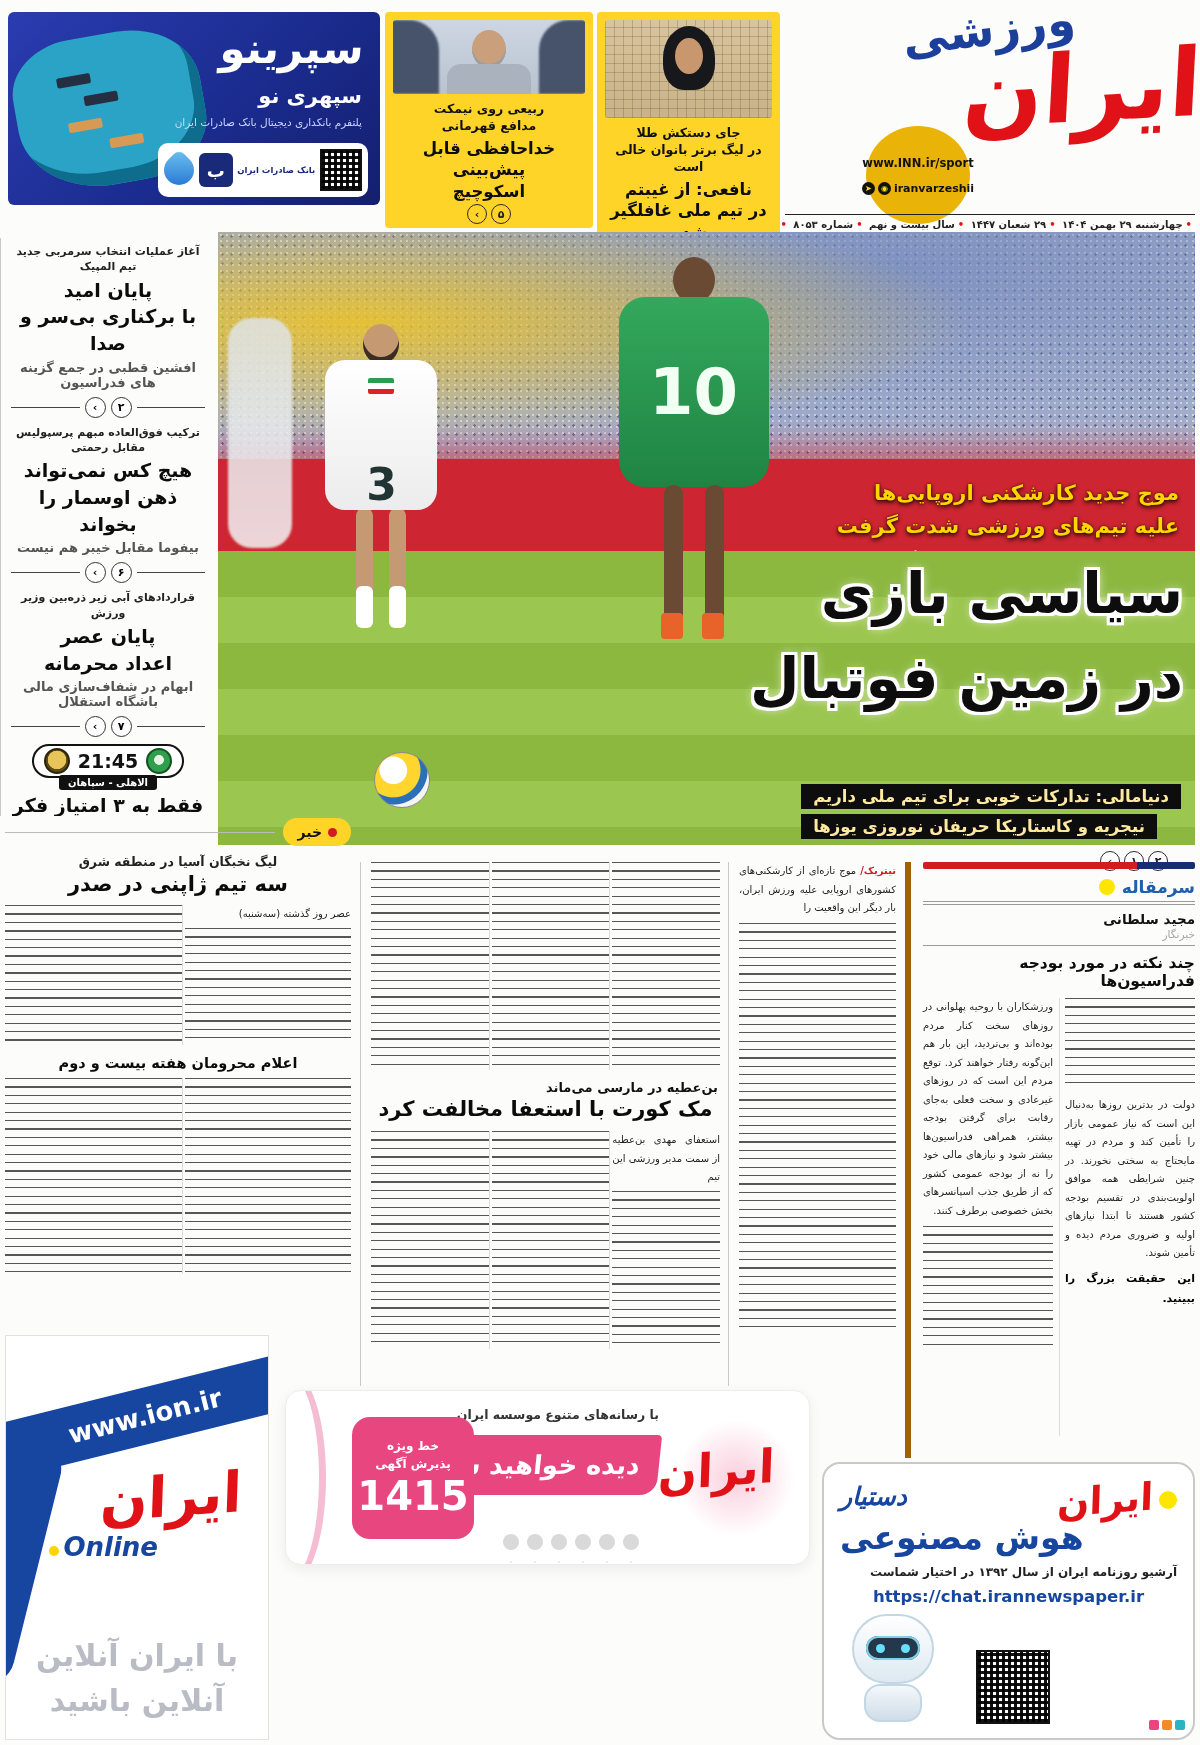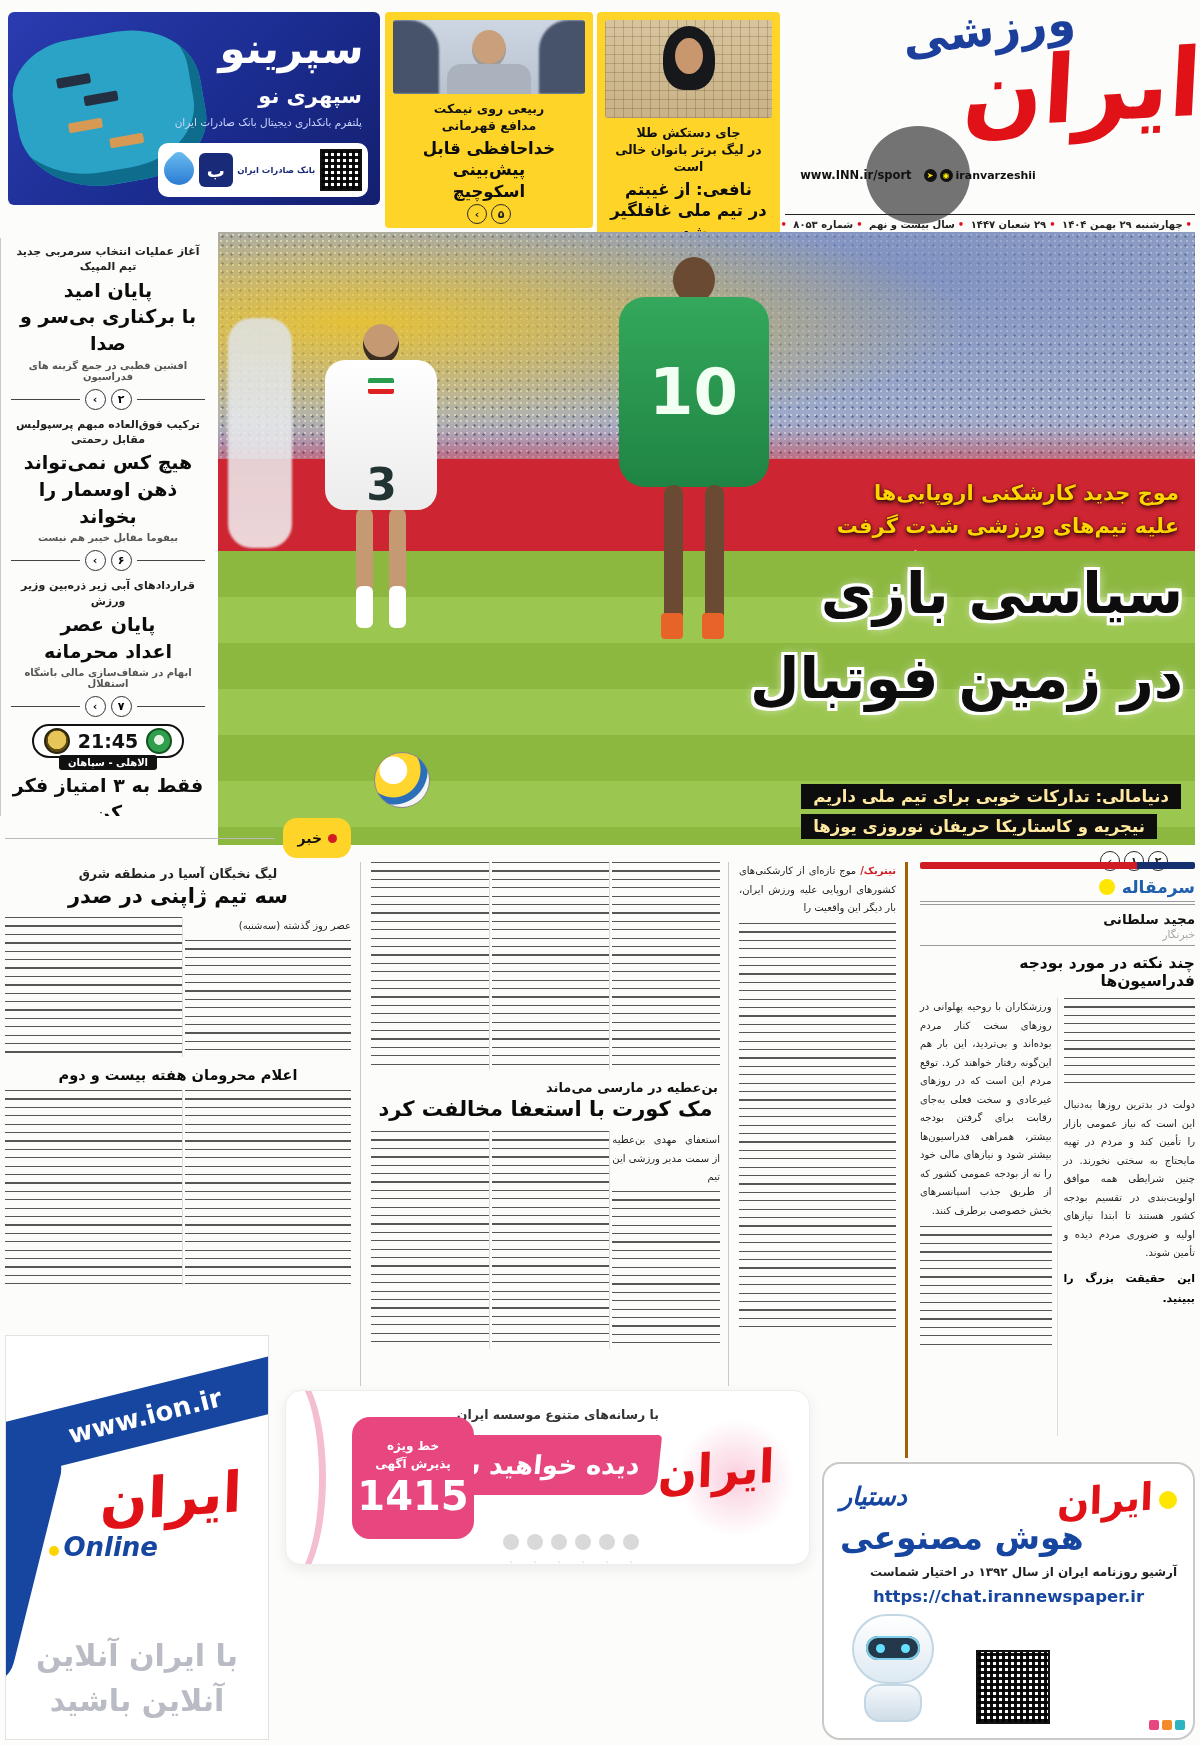"www.INN.ir/sport" .badge { background: #737373 -> #eab308; flex-direction: row -> column }
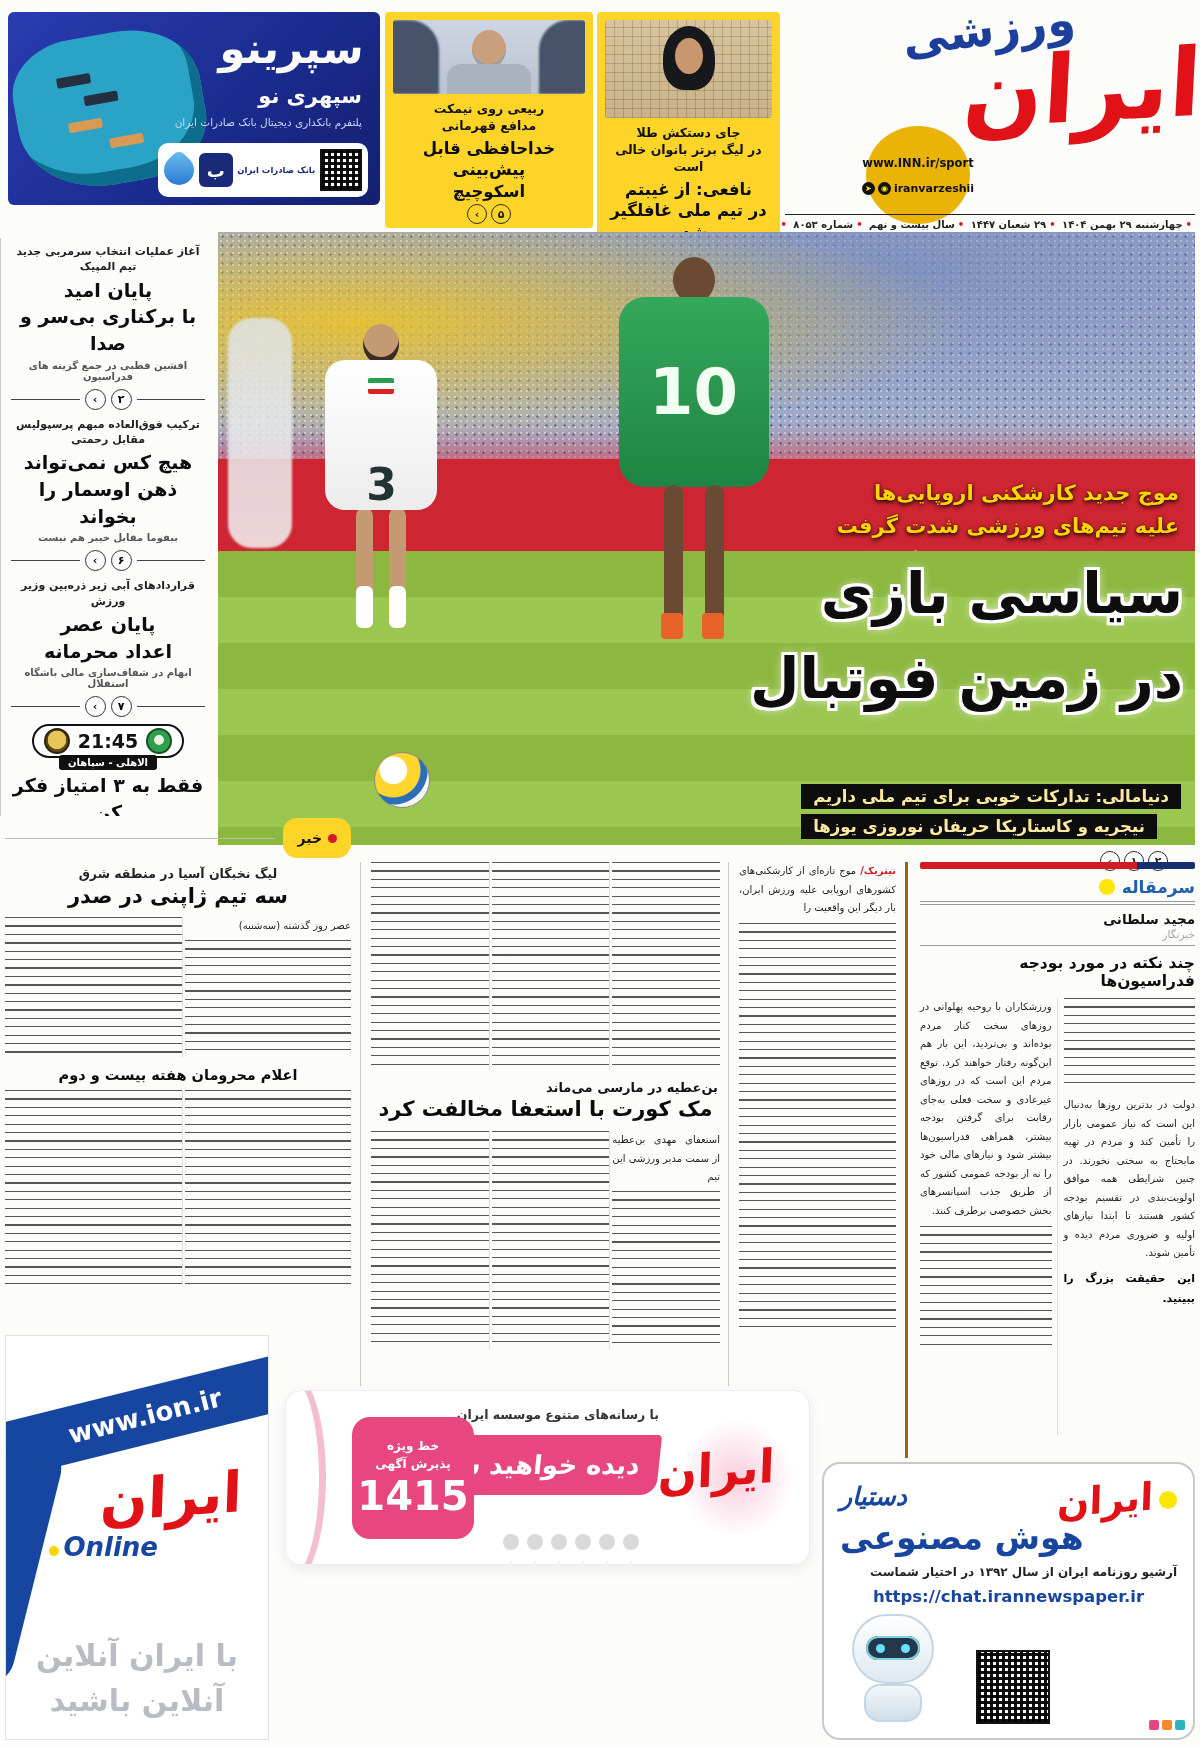"افشین قطبی در جمع گزینه" .li-s { font-size: 10px -> 13px }
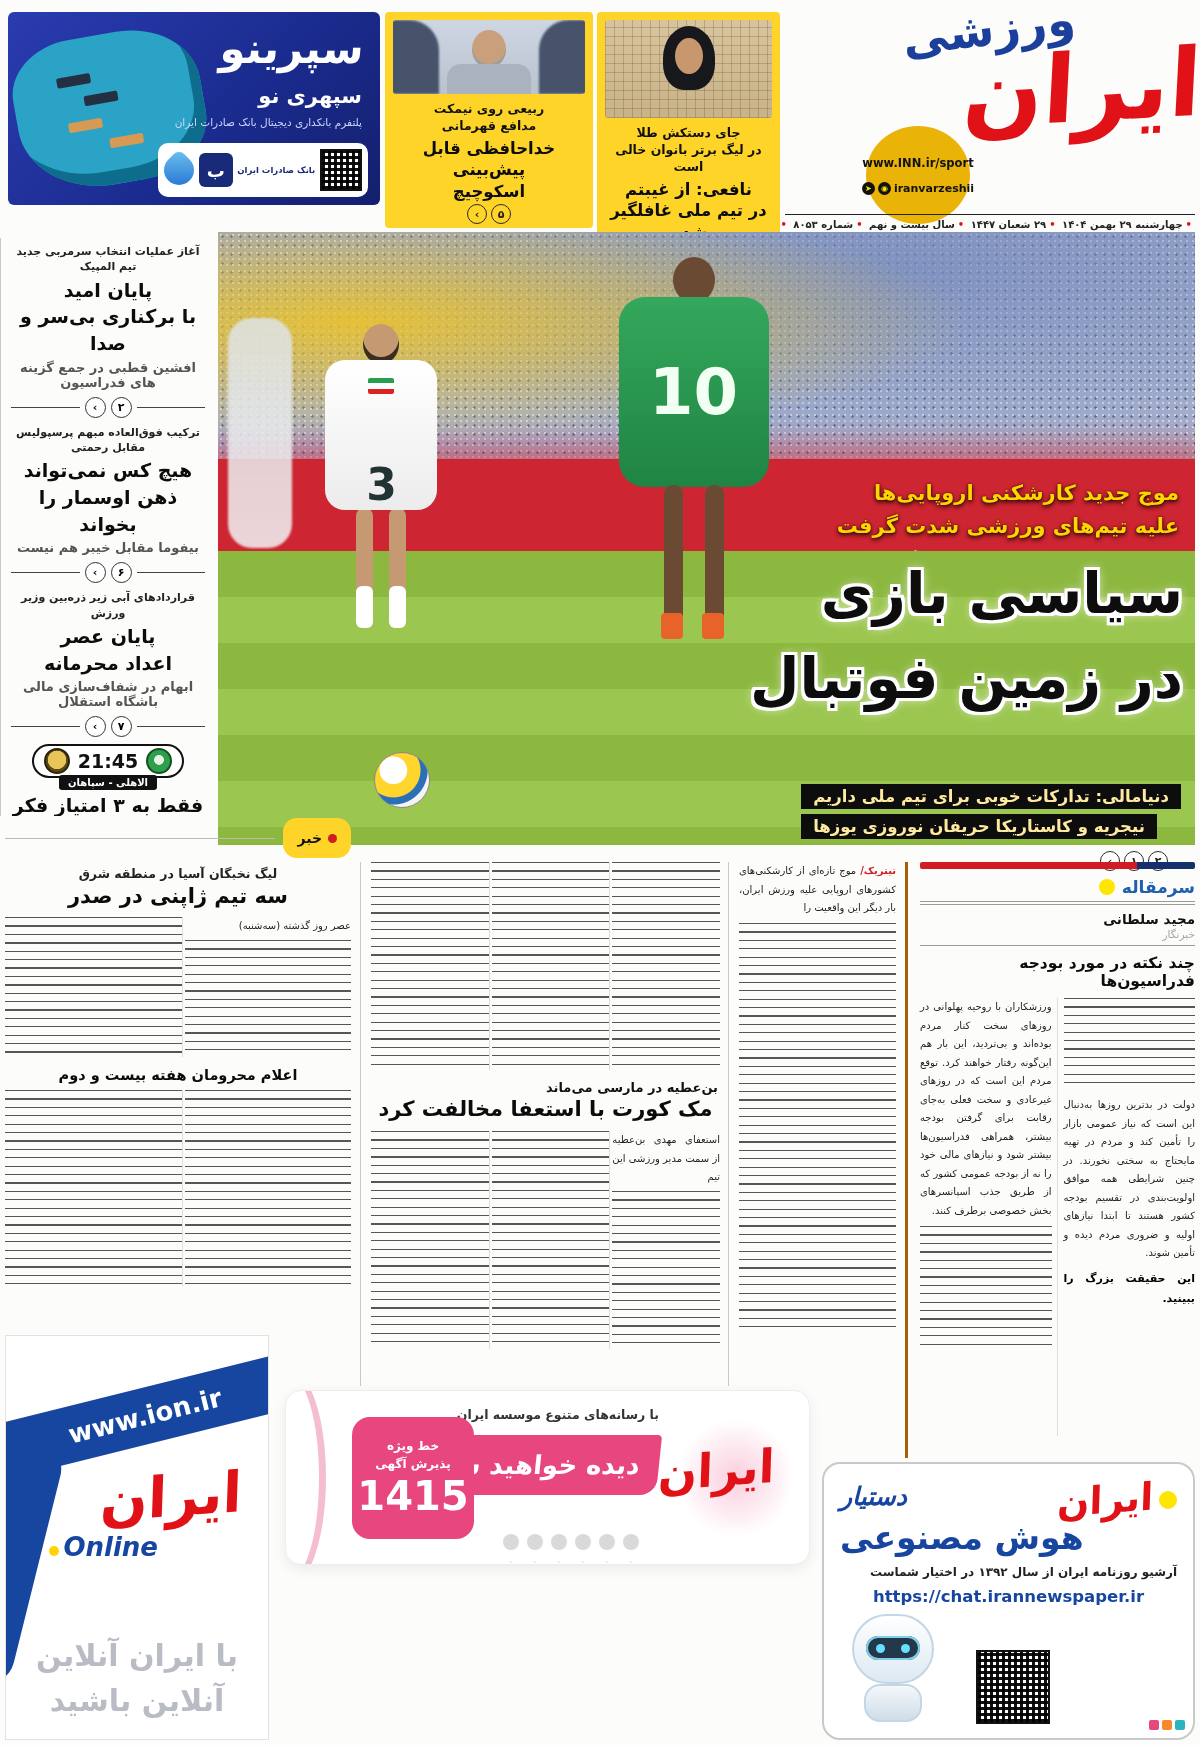"خبر" .kpill { padding: 12px 14px -> 6px 14px }
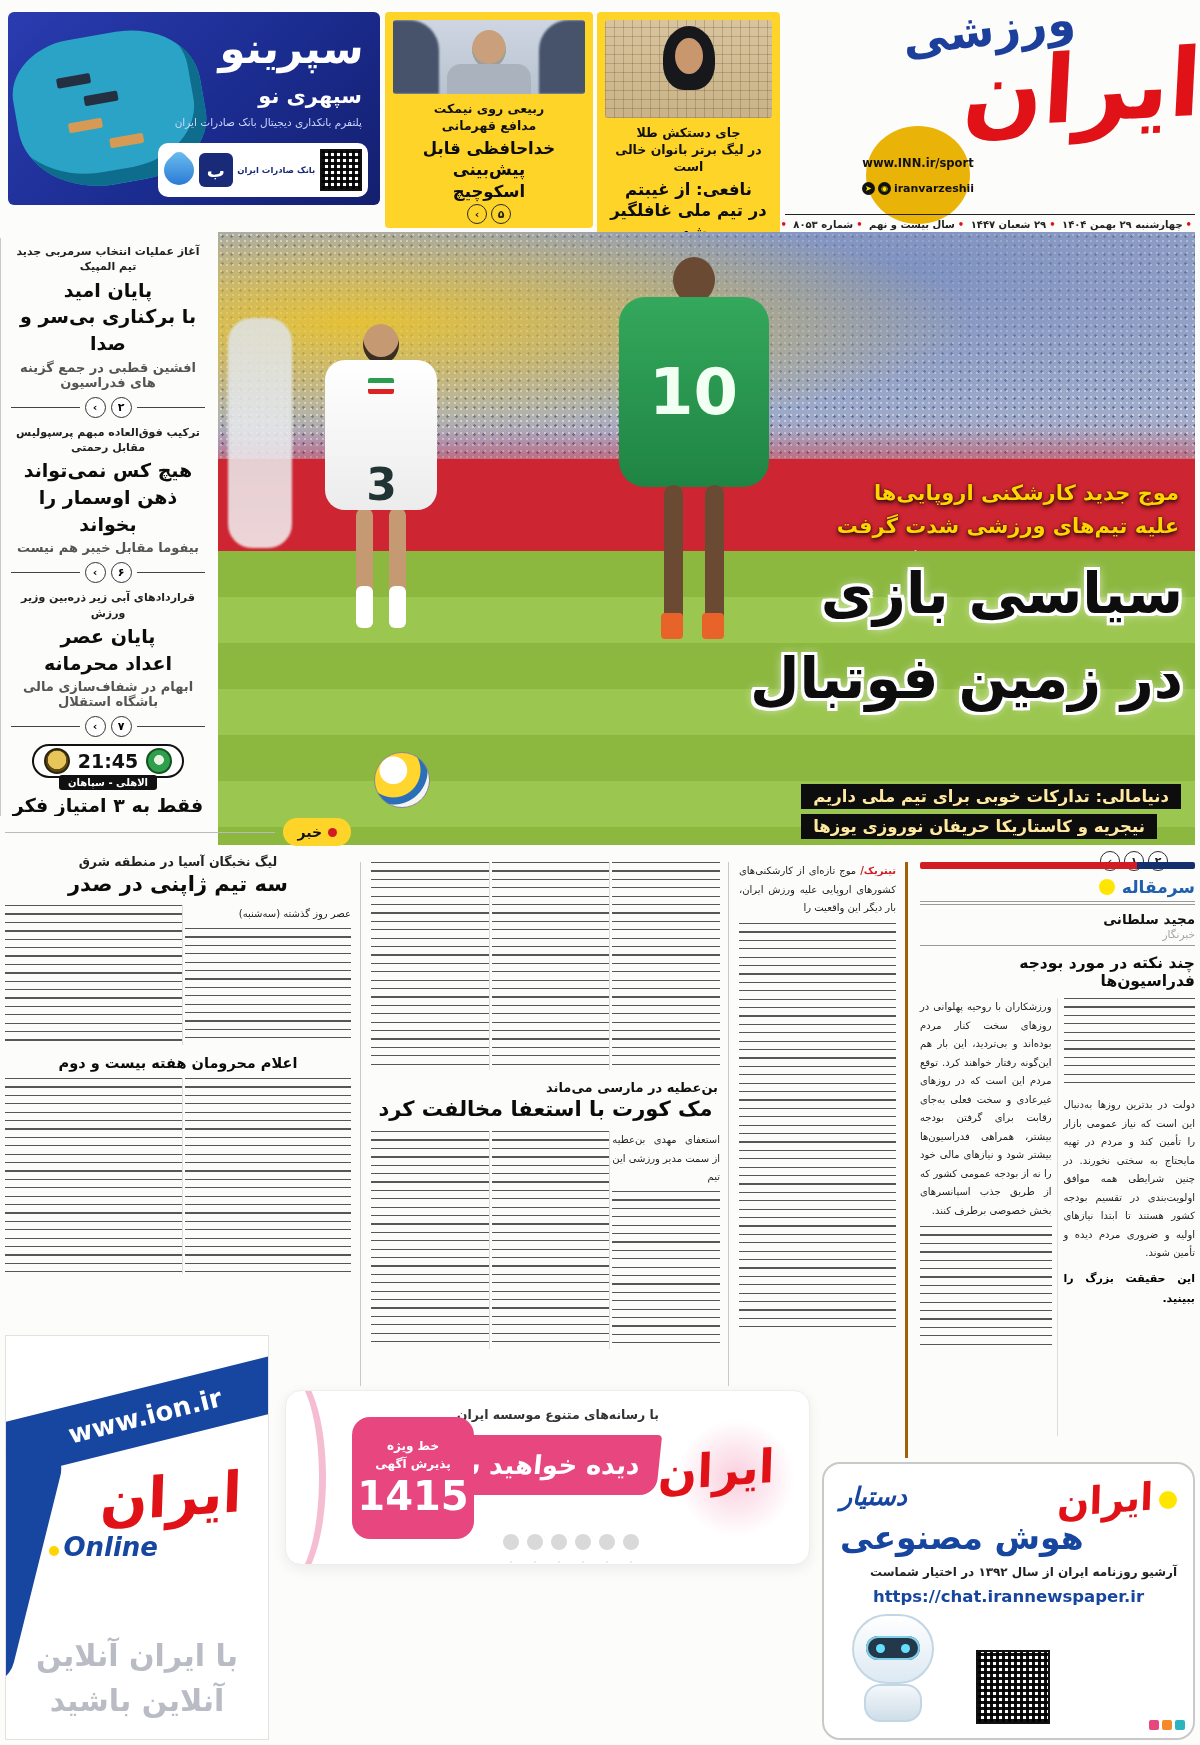"سرمقاله" .editorial { border-left: 3px solid #a16207 -> 6px solid #a16207 }
